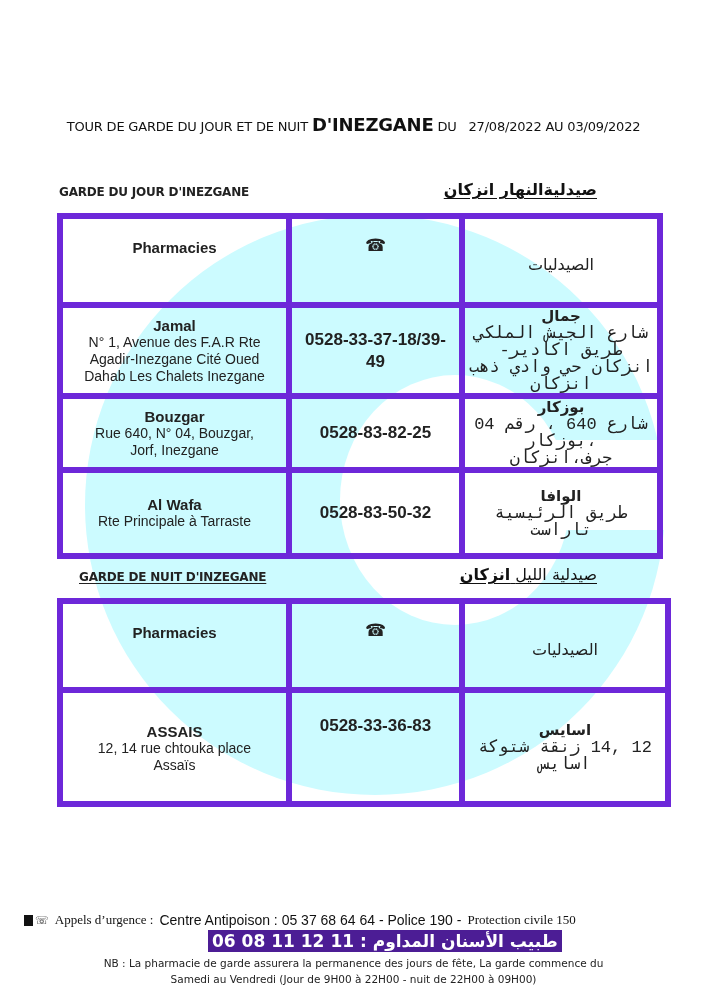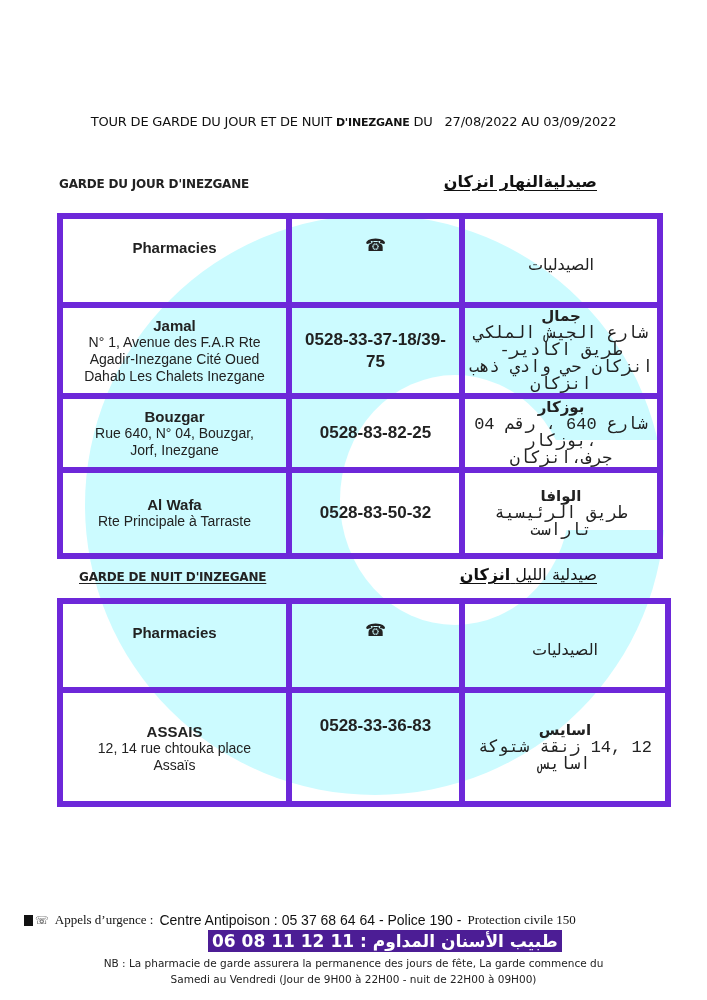"D'INEZGANE" .title .city { font-size: 11px -> 18px }
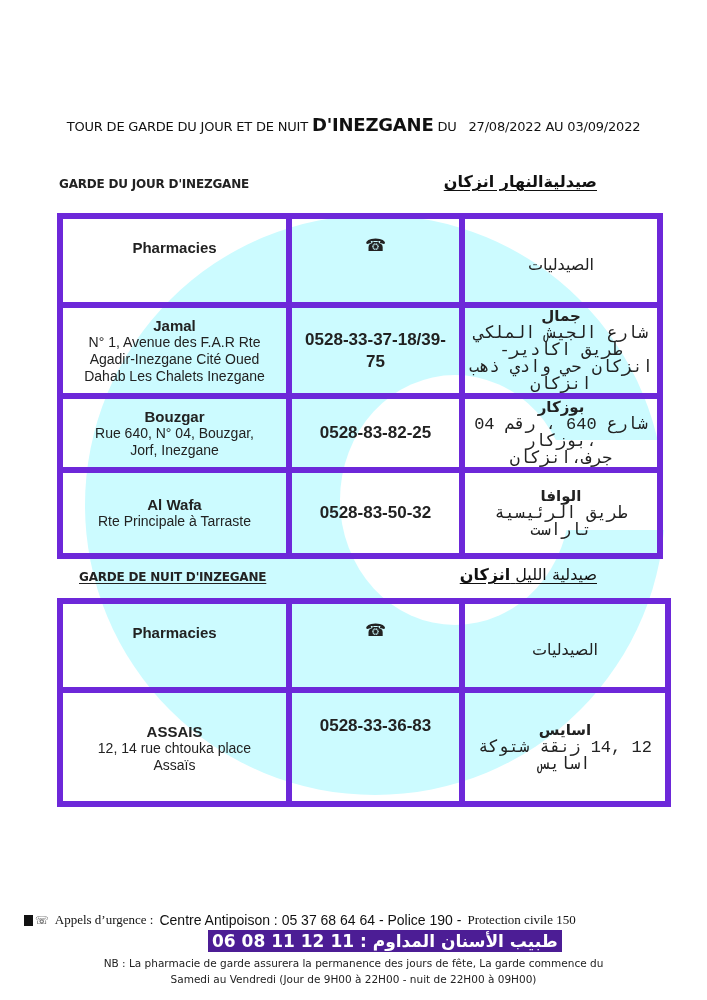"GARDE DU JOUR D'INEZGANE" .sec1 { top: 172px -> 180px }
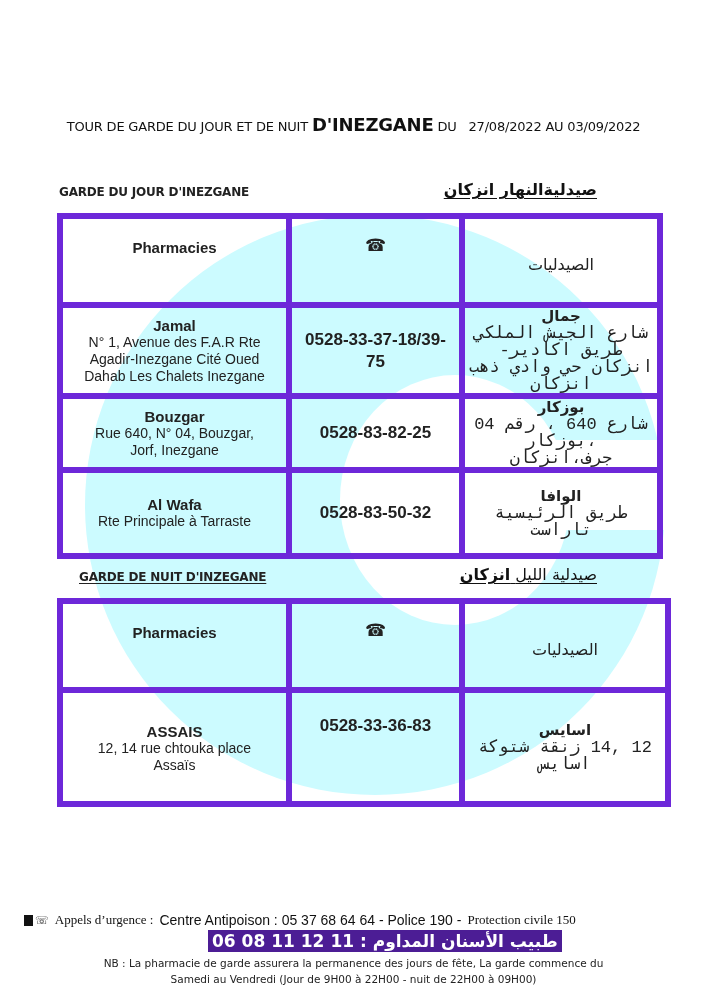"75" div.phone { text: 75 -> 49 }
